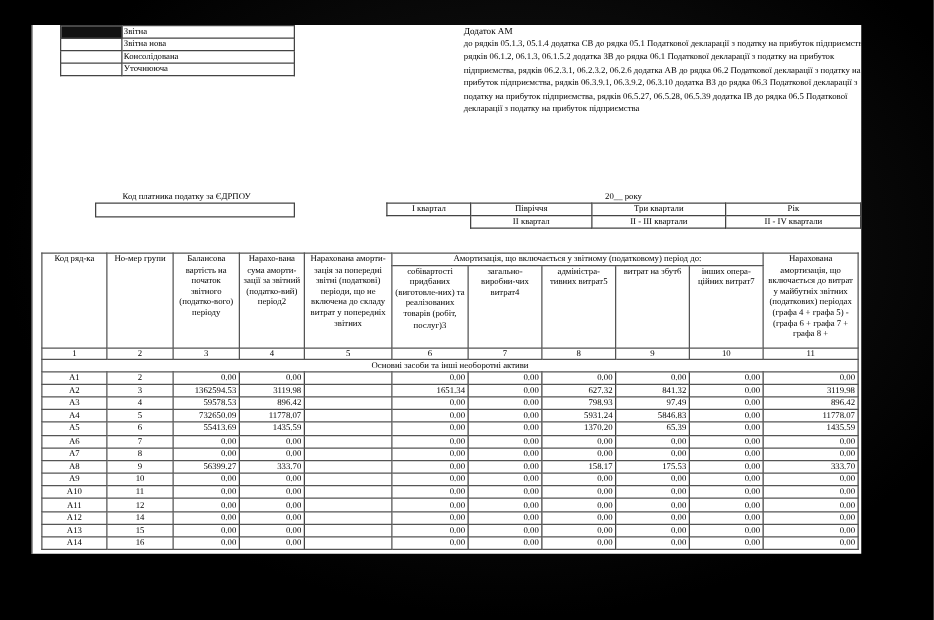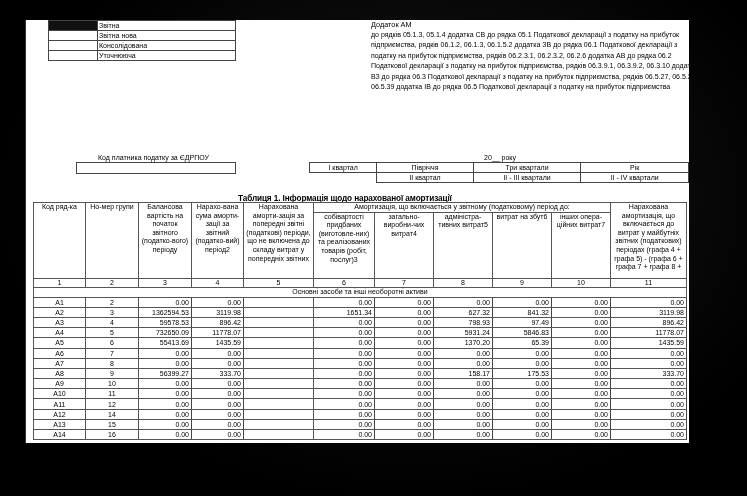"Додаток АМ" .page { font-family: none -> Liberation Serif, serif }
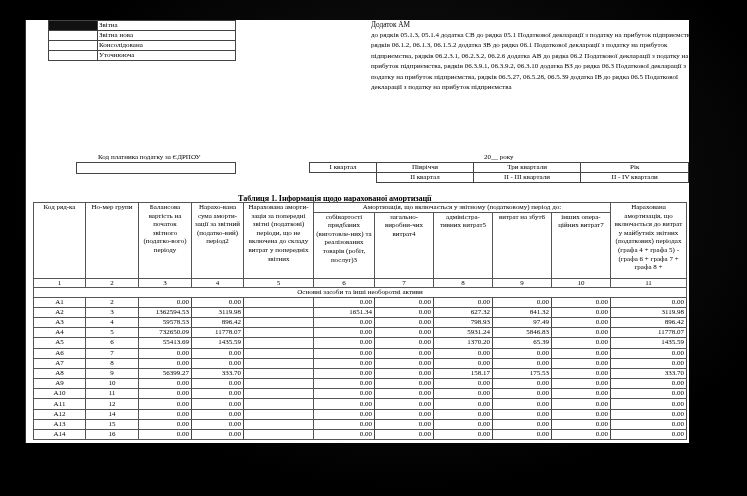"Таблиця 1. Інформація щодо нарахованої" div.abs { html: <div>Таблиця 1. Інформація щодо нарахованої амортизації</div> -> none }
